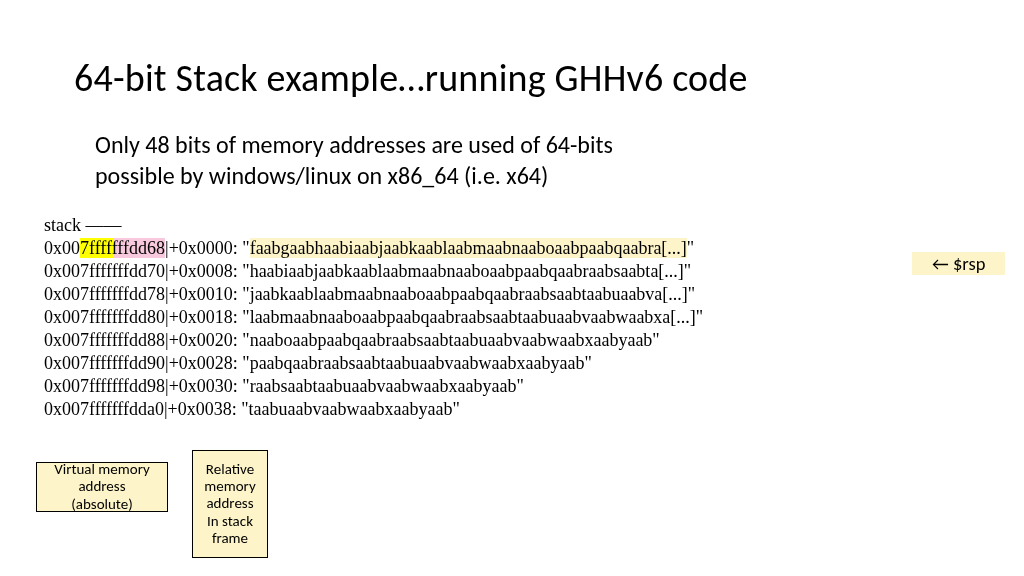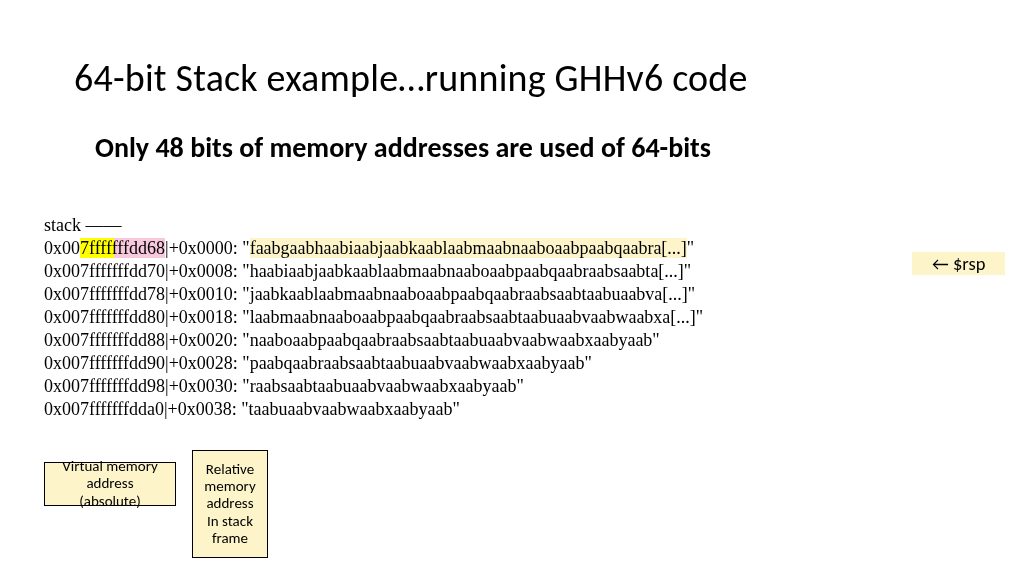"Only 48 bits of memory" .subtitle { font-size: 28px -> 24px; font-weight: 700 -> 400 }
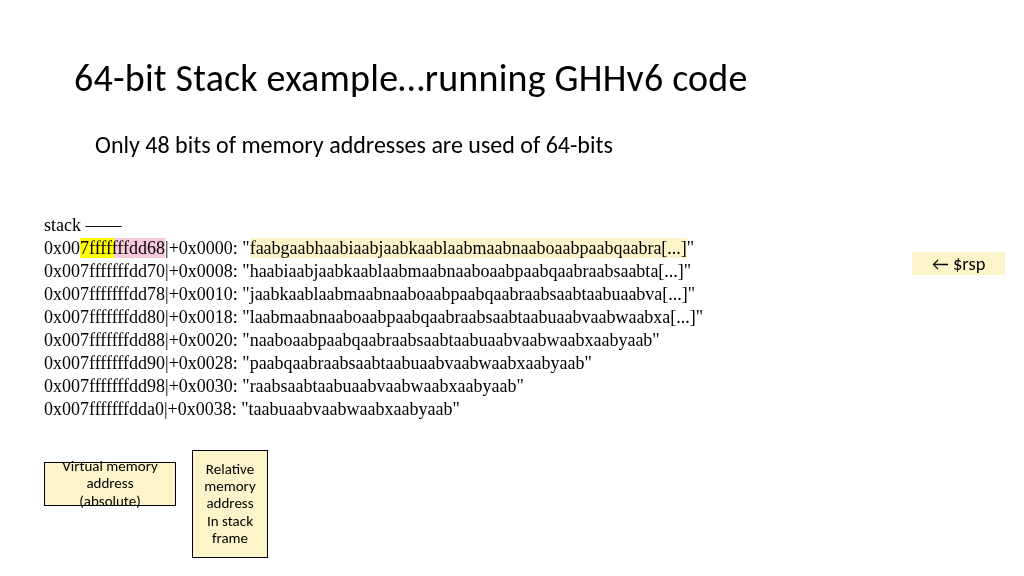"possible by windows/linux on x86_64" span { html: none -> <span>possible by windows/linux on x86_64 (i.e. x64)</span> }
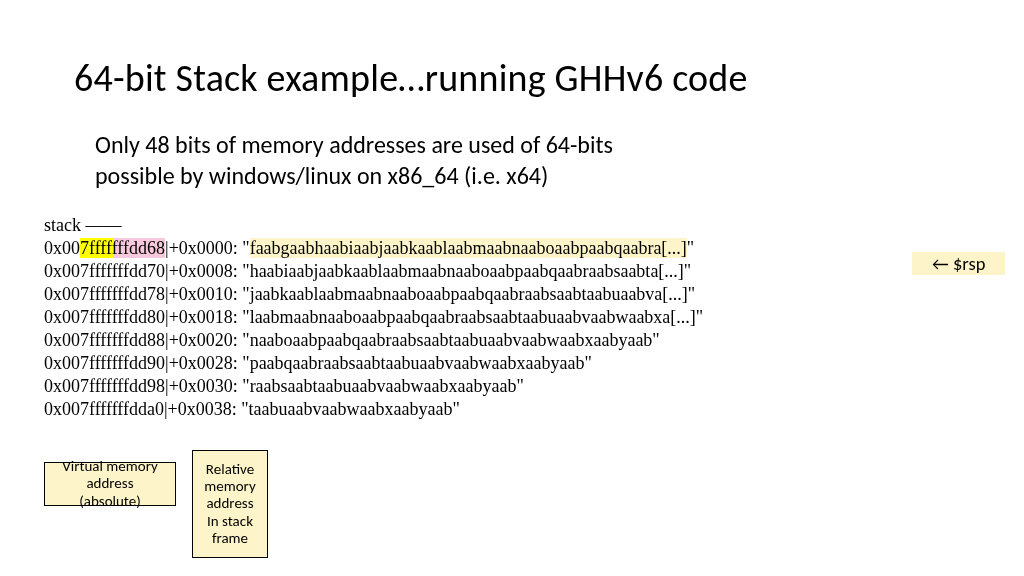"Virtual memory" .callout1 { height: 44px -> 50px; left: 44px -> 36px }
